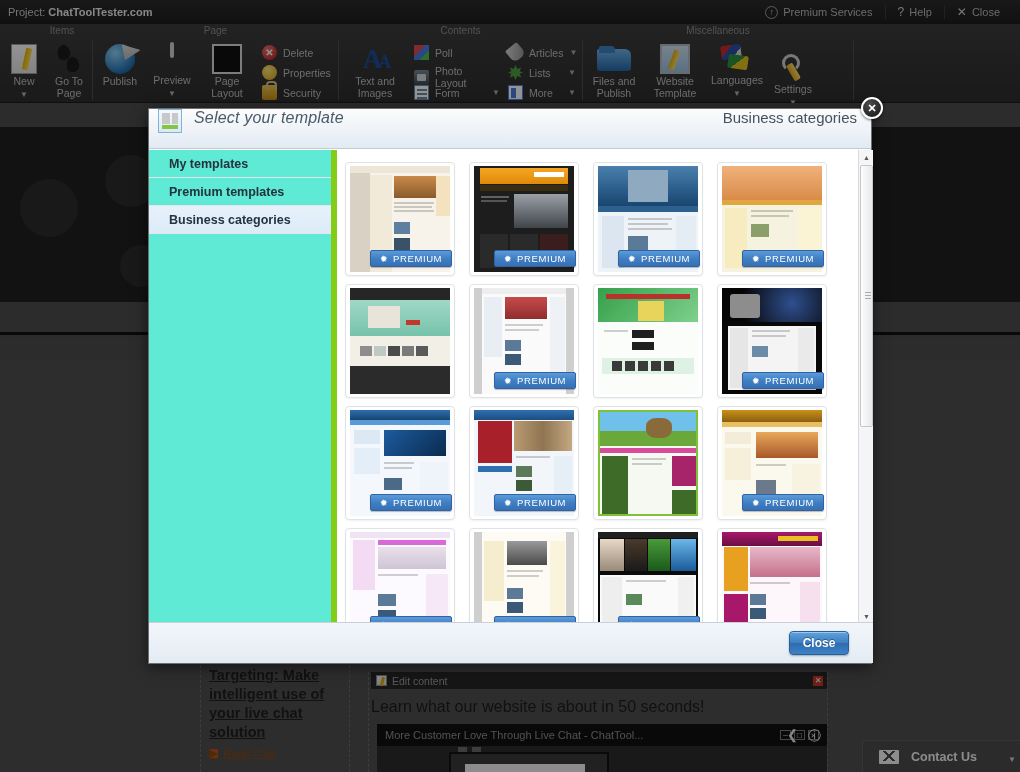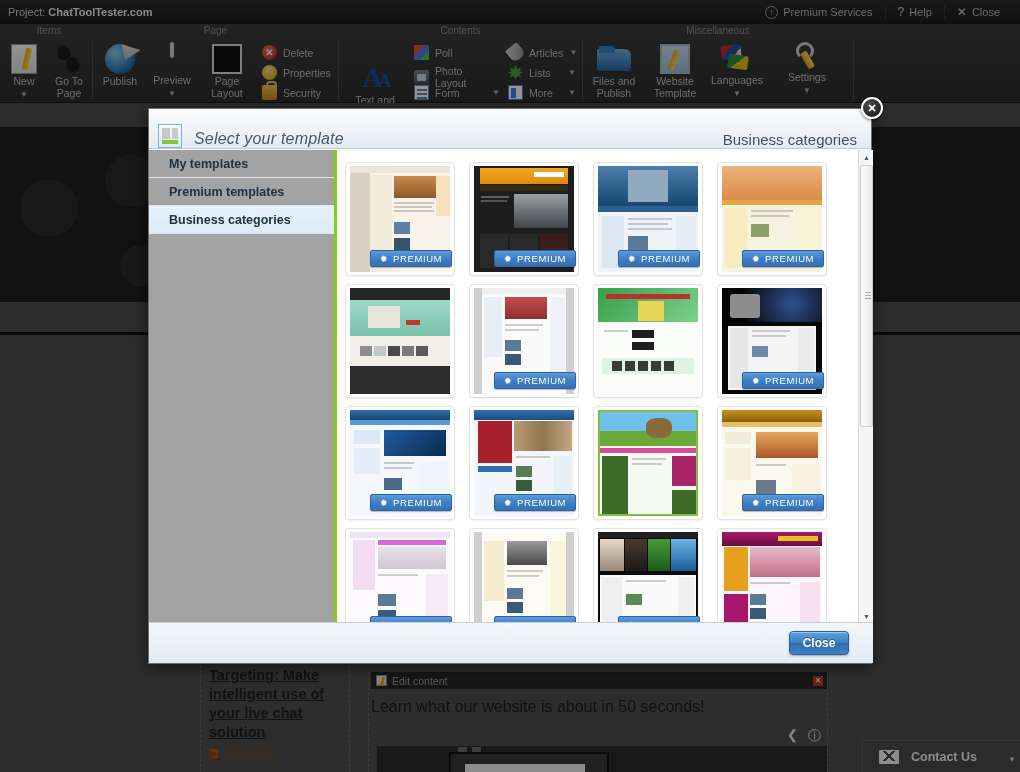"Items" div.rib-glabel { left: 3px -> 16px }
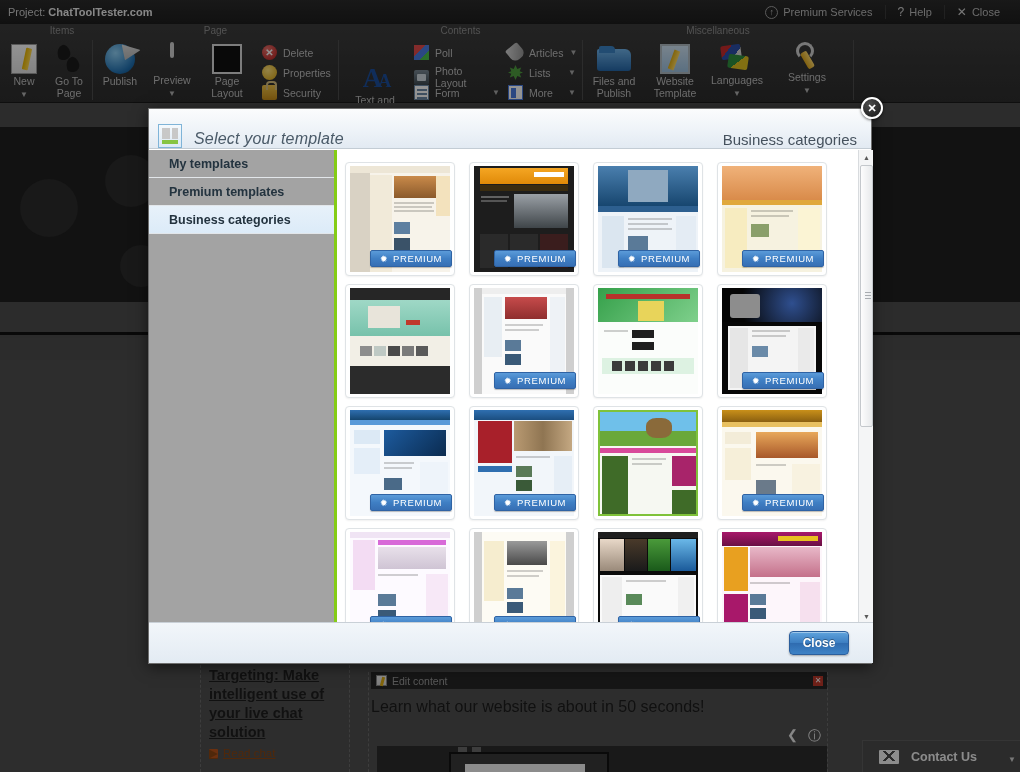"AA" .ico-A { margin-top: 19px -> none }
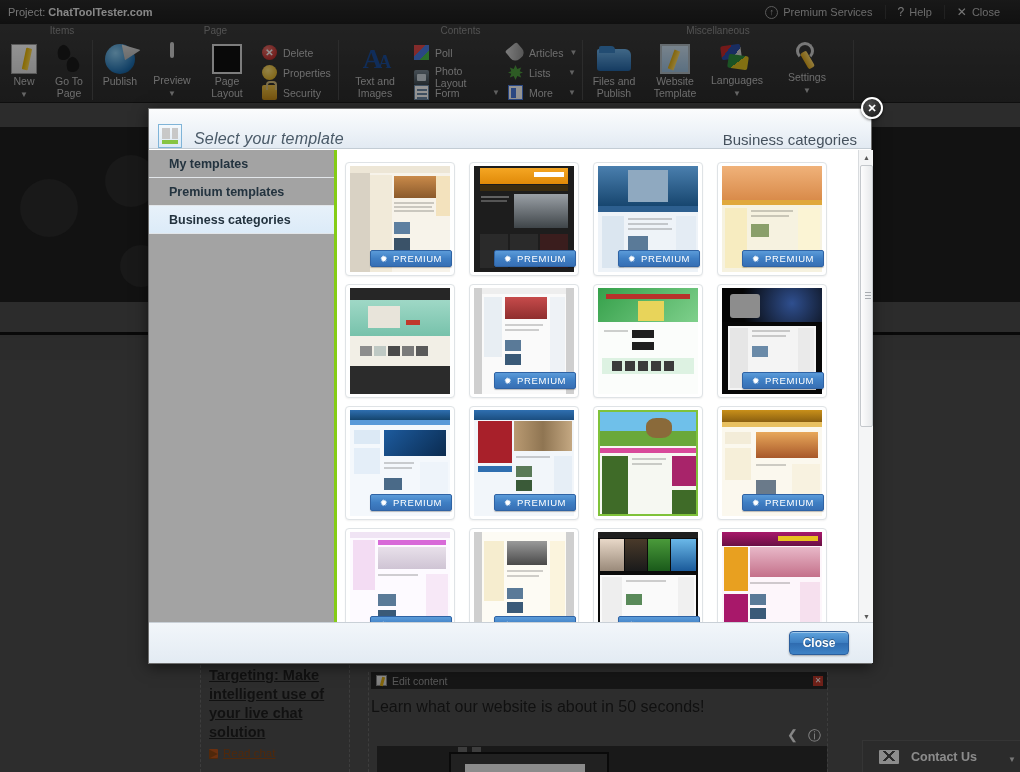"Settings" div.rib-btn { margin-left: 14px -> none; top: 0 -> 12px }
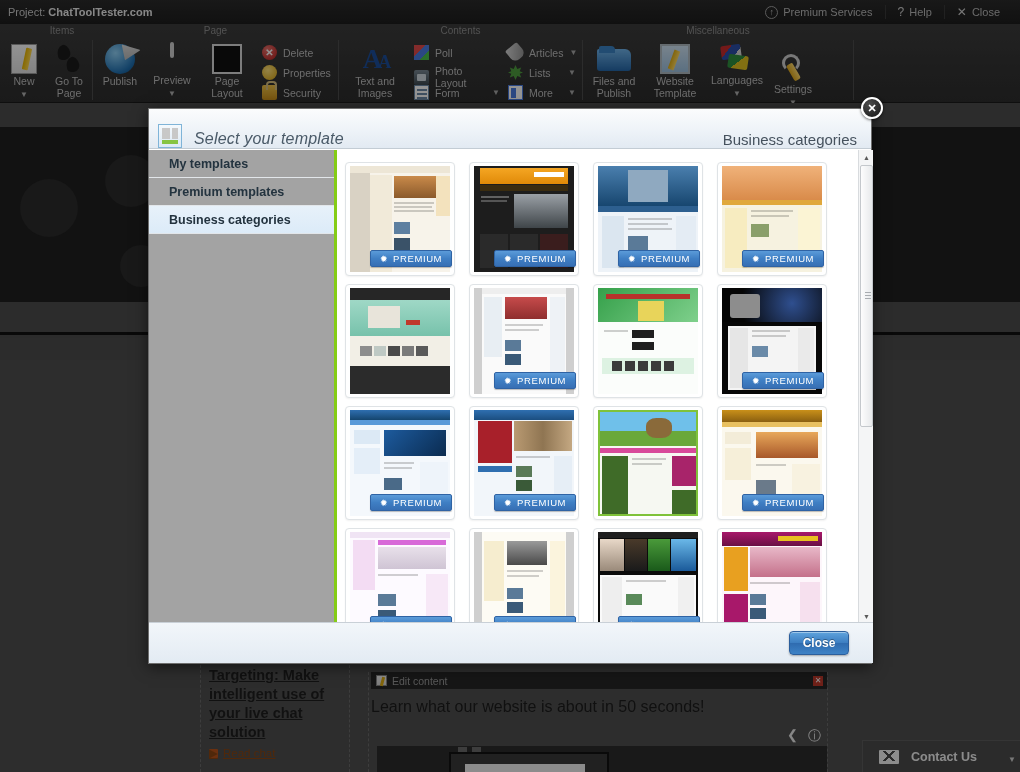"Select your template" .modal-title { align-items: flex-end -> flex-start }
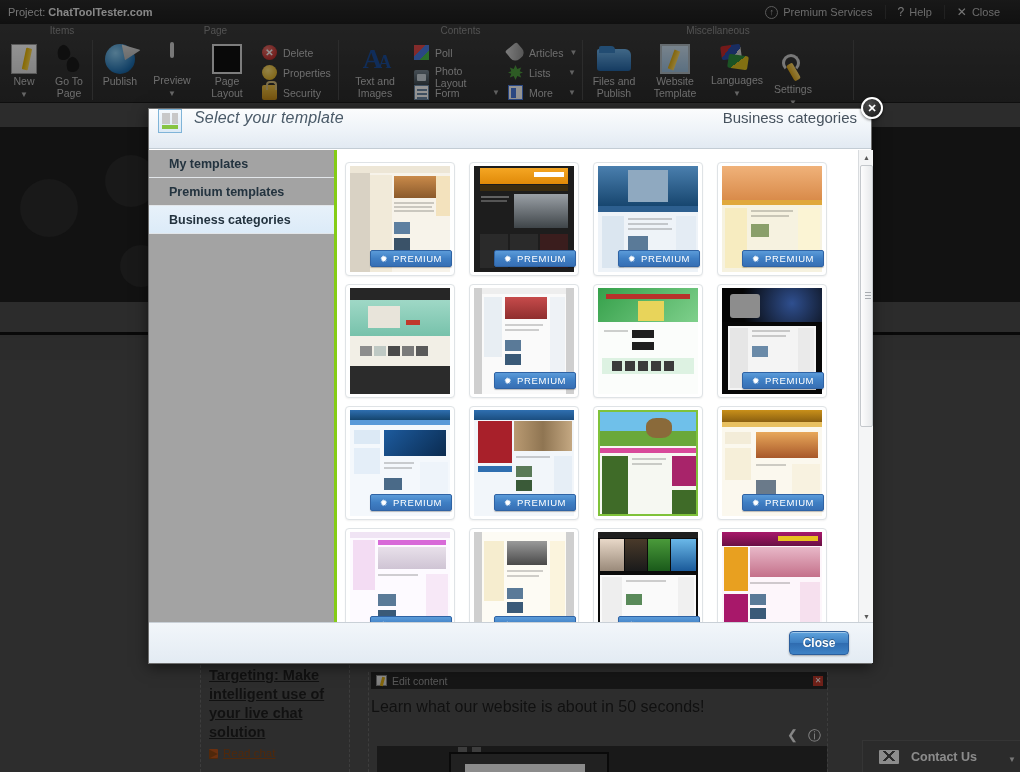"My templates" .side { background: #a3a3a3 -> #5eead4; border-right: 3px solid #84cc16 -> 6px solid #84cc16 }
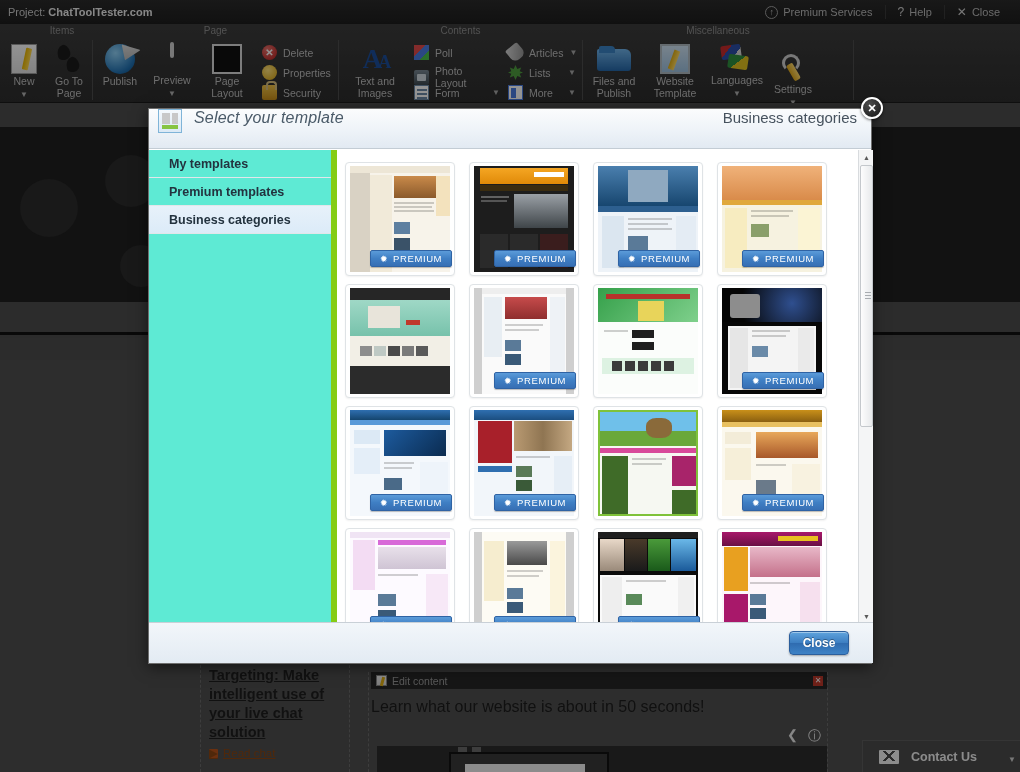"More Customer Love Through Live" div.vidbar { html: none -> <div> <span>More Customer Love Through Live Chat - ChatTool...</span> <span> <span>─</span> <span>☐</span> <span>✕</span> </span> </div> }
